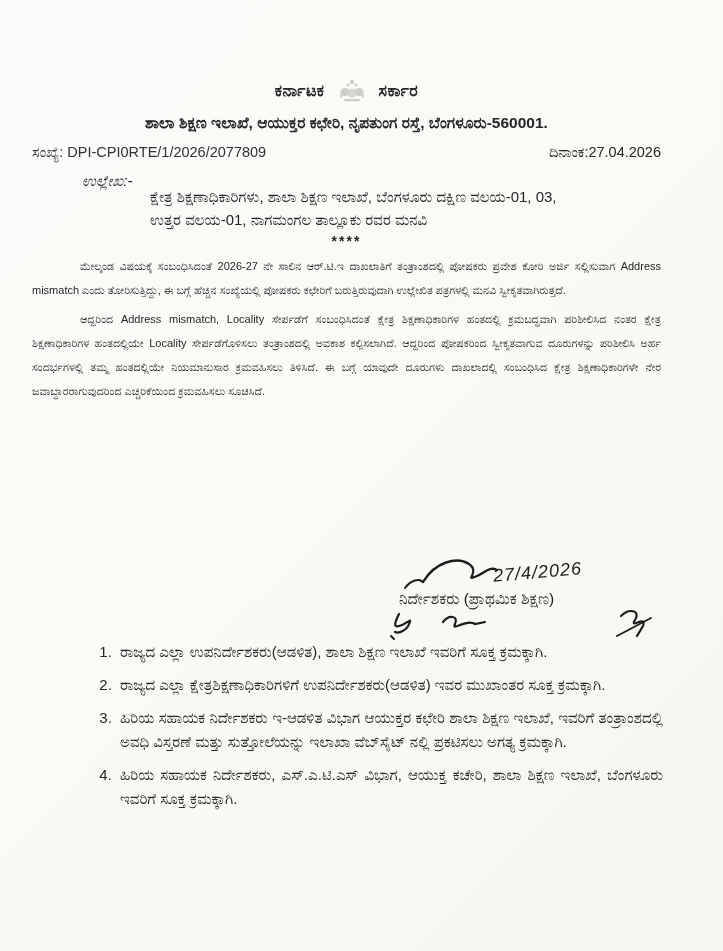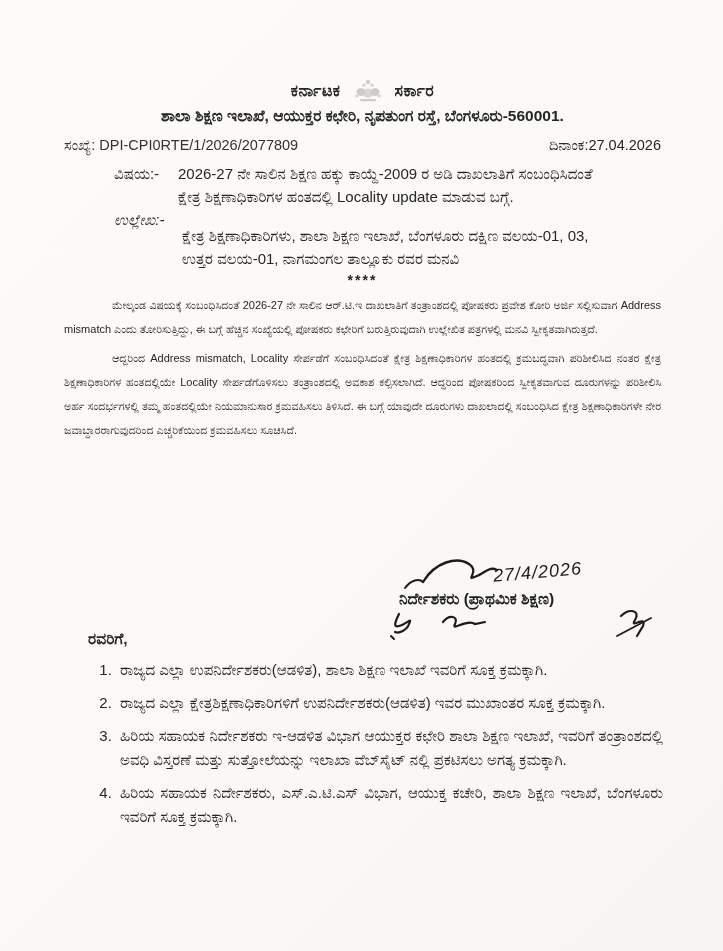"ಕರ್ನಾಟಕ" .page { padding: 76px 62px 0 64px -> 76px 62px 0 32px }
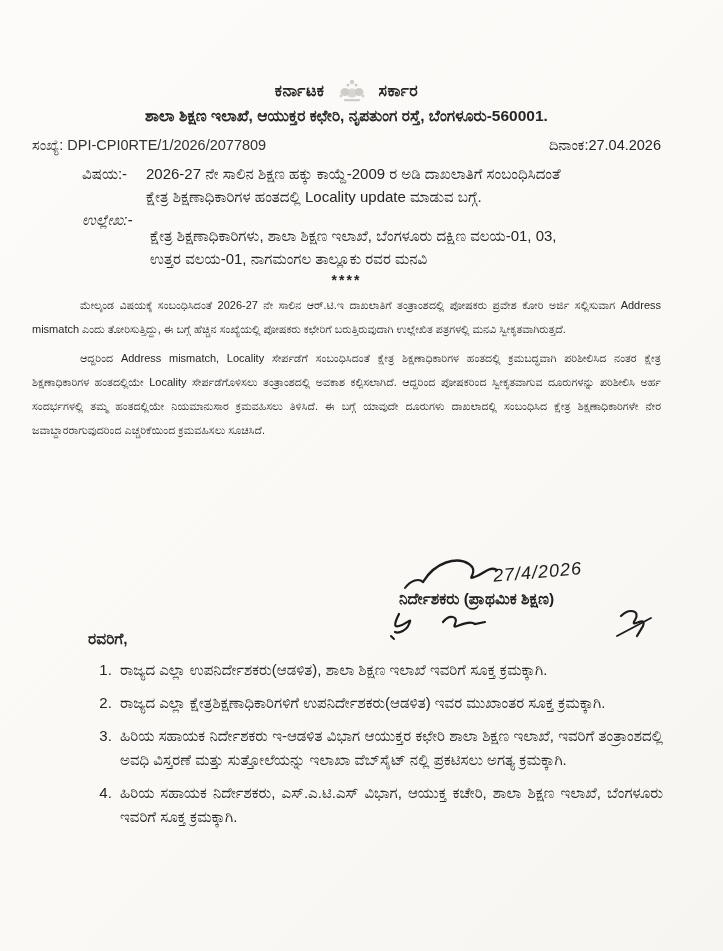"ಶಾಲಾ ಶಿಕ್ಷಣ ಇಲಾಖೆ, ಆಯುಕ್ತರ ಕಛೇರಿ," .dept-line { margin-top: 1px -> 8px }
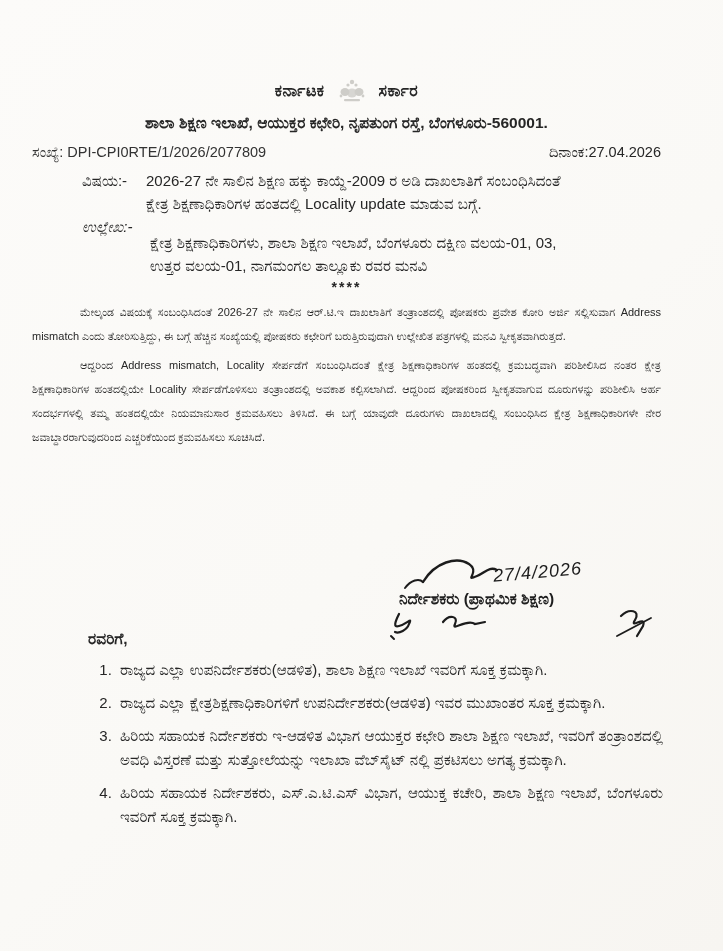"ವಿಷಯ:-" div.sub-row { html: <div> <span>ವಿಷಯ:-</span> <span>2026-27 ನೇ ಸಾಲಿನ ಶಿಕ್ಷಣ ಹಕ್ಕು ಕಾಯ್ದೆ-2009 ರ ಅಡಿ ದಾಖಲಾತಿಗೆ ಸಂಬಂಧಿಸಿದಂತೆ ಕ್ಷೇತ್ರ ಶಿಕ್ಷಣಾಧಿಕಾರಿಗಳ ಹಂತದಲ್ಲಿ Locality update ಮಾಡುವ ಬಗ್ಗೆ.</span> </div> -> none }
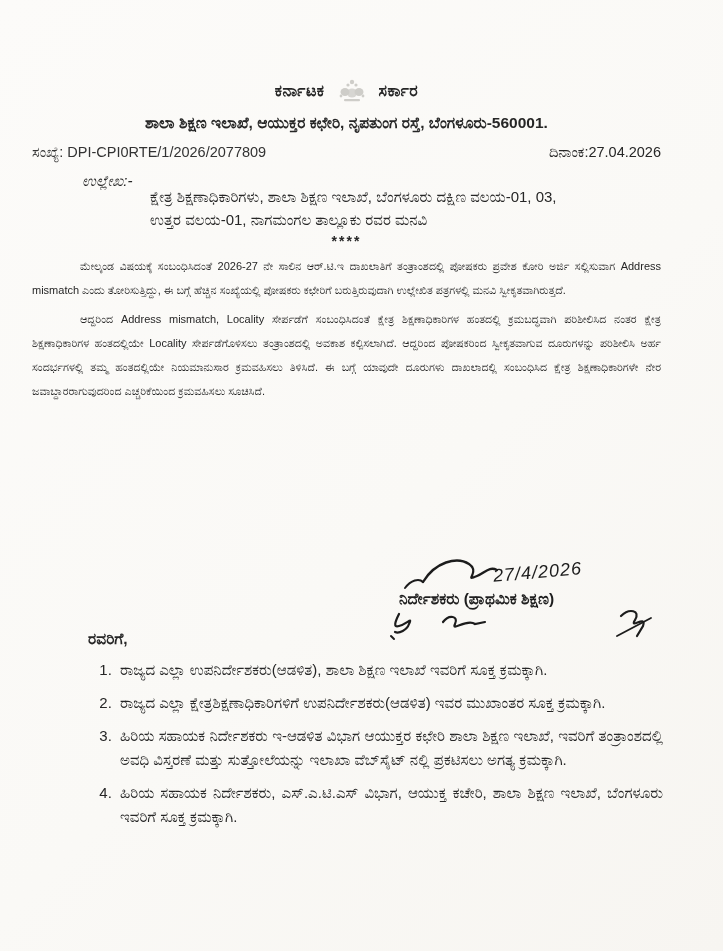"ನಿರ್ದೇಶಕರು (ಪ್ರಾಥಮಿಕ ಶಿಕ್ಷಣ)" .sig-designation { font-weight: bold -> none }
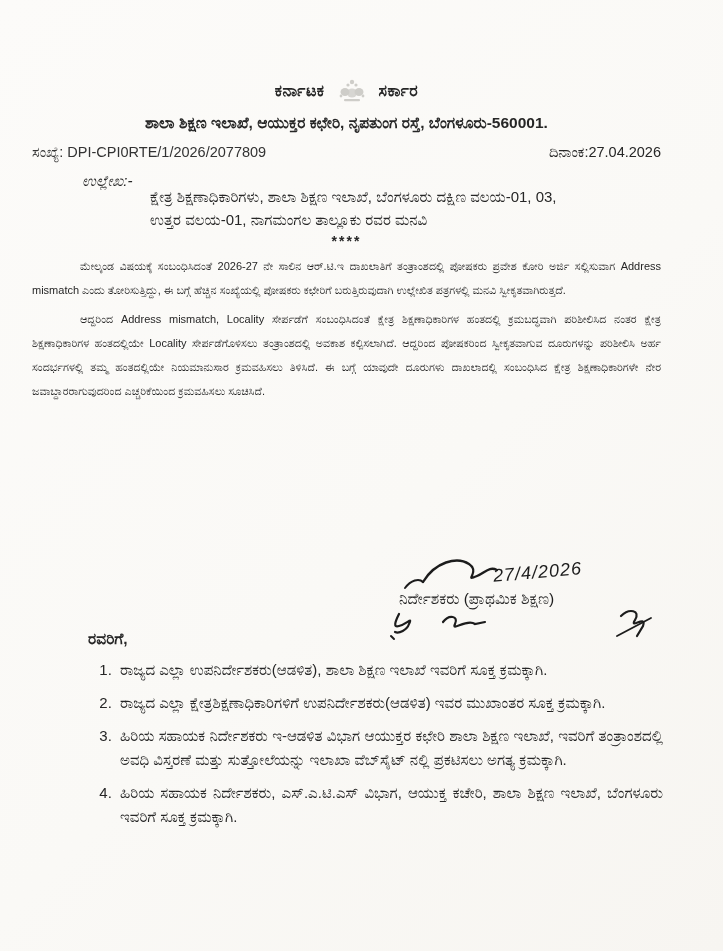"ರವರಿಗೆ," div.recip-salutation { html: <div>ರವರಿಗೆ,</div> -> none }
